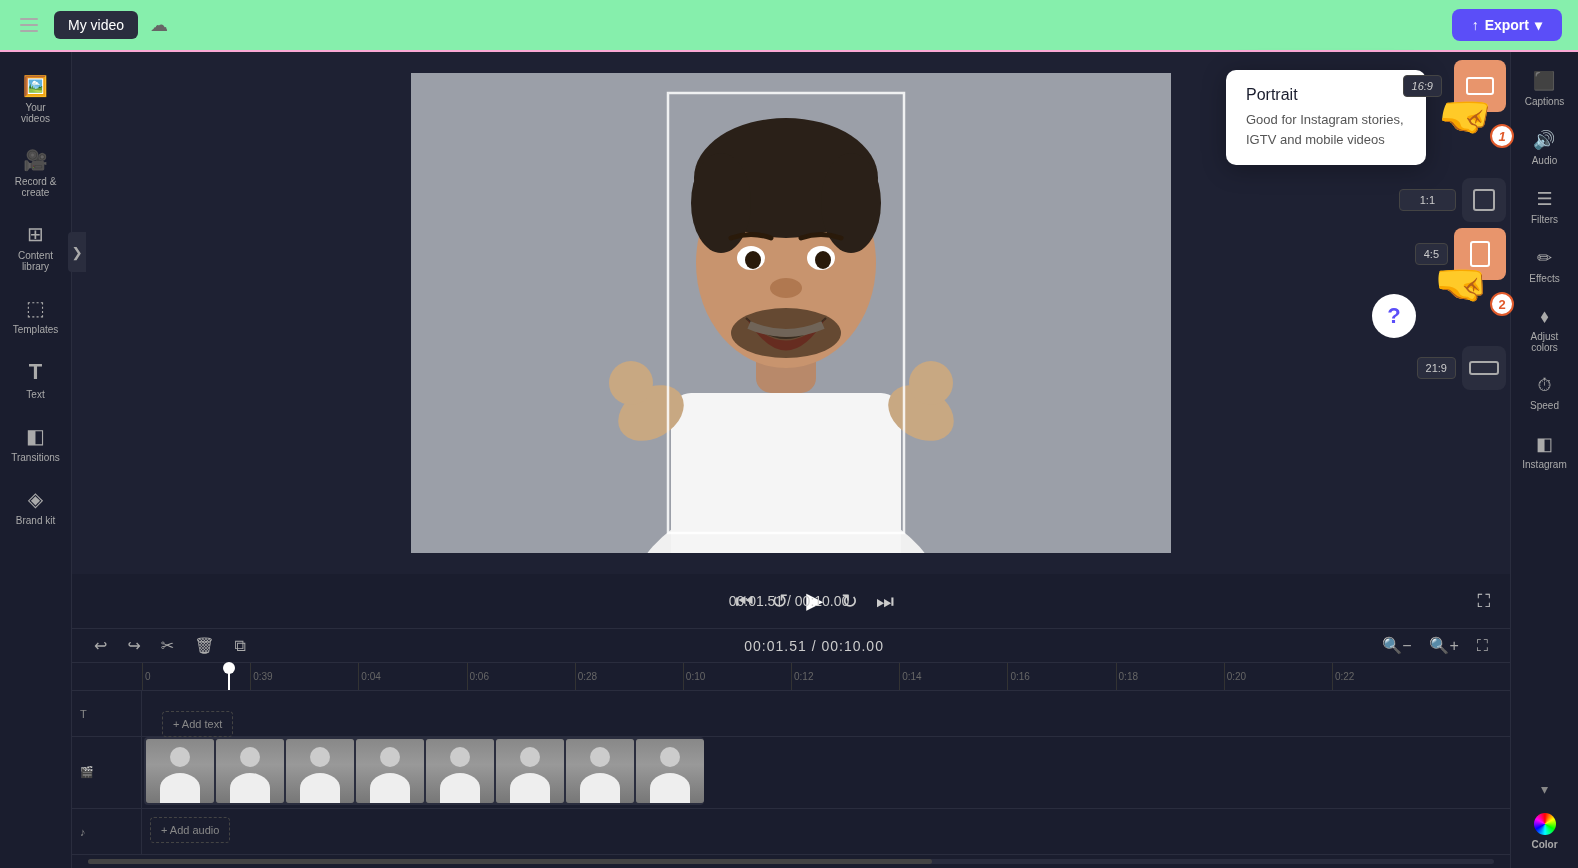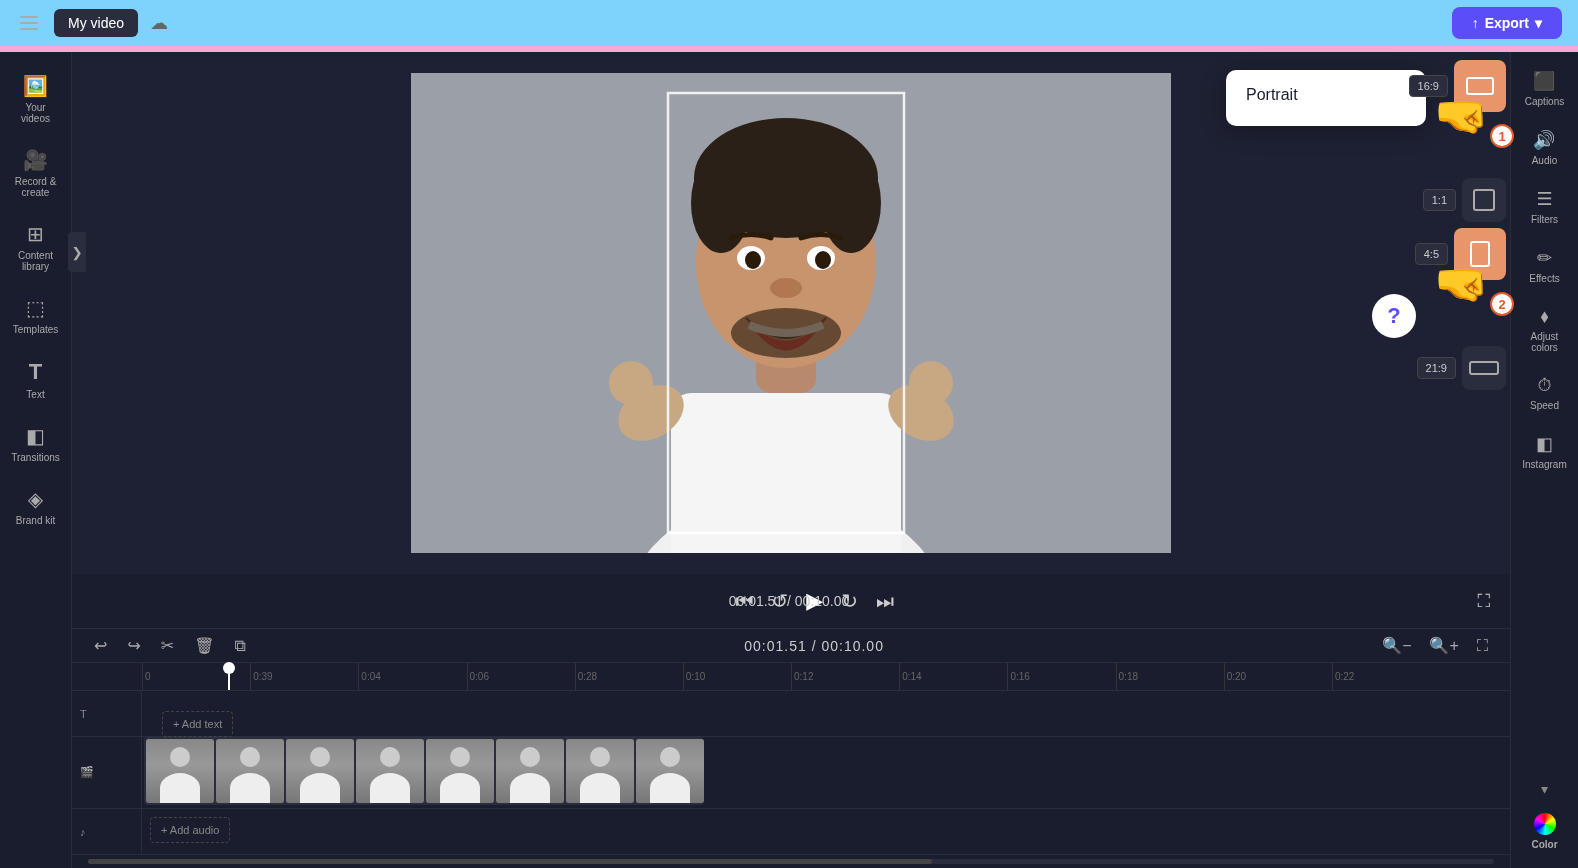"My video" .topbar { background: #7dd3fc -> #86efac; border-bottom: 6px solid #f9a8d4 -> 2px solid #f9a8d4 }
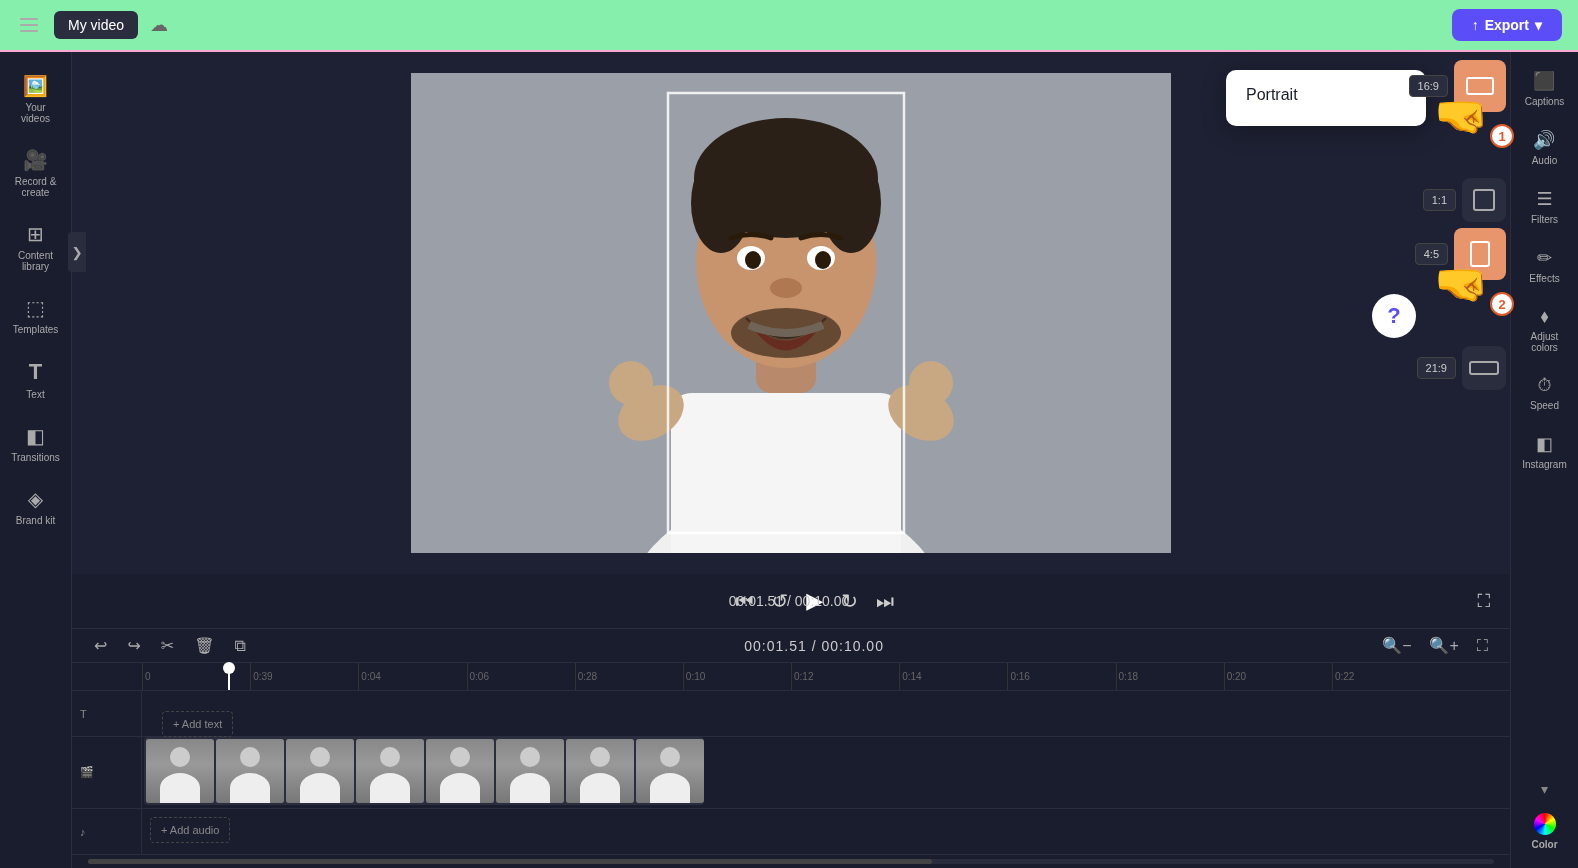"16:9" div { font-style: none -> italic; gap: 6px -> 12px }
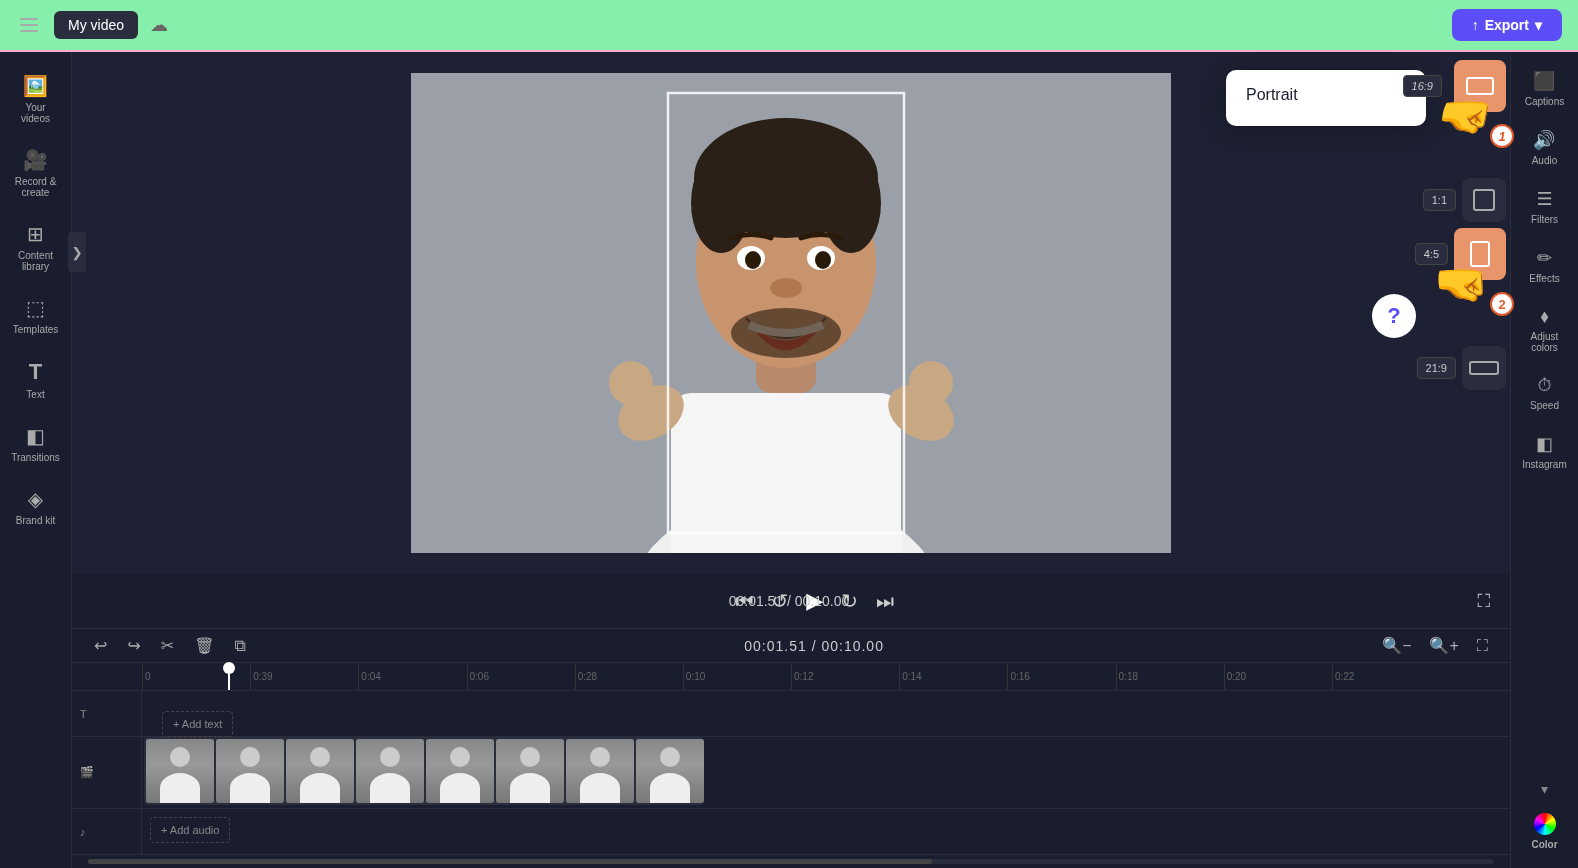"Good for Instagram stories, IGTV" div { html: none -> <div>Good for Instagram stories, IGTV and mobile videos</div> }
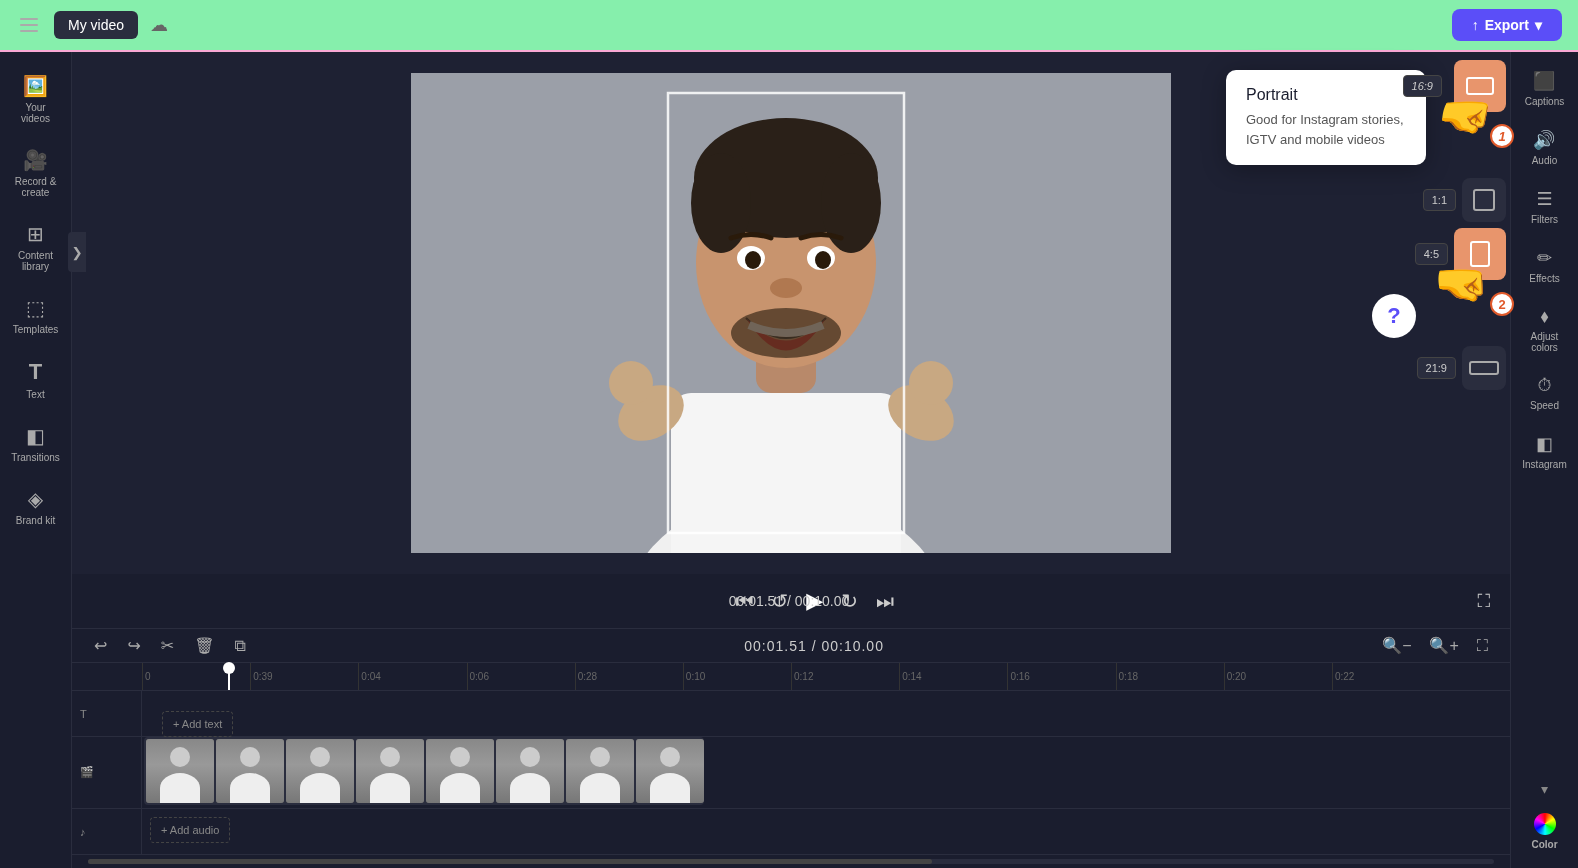"1:1" div { padding: 4px 8px -> 4px 20px }
